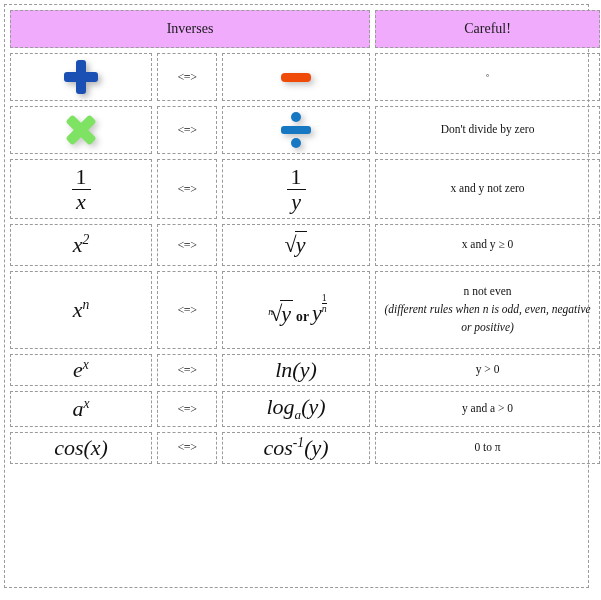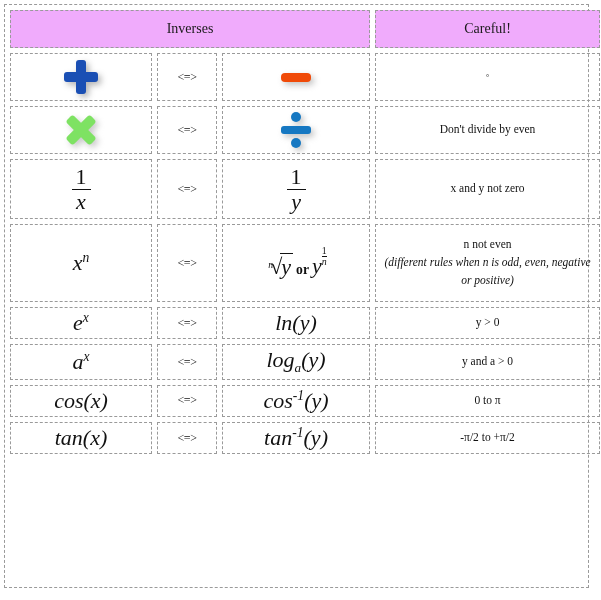"Don't divide by even" td.note { text: even -> zero }
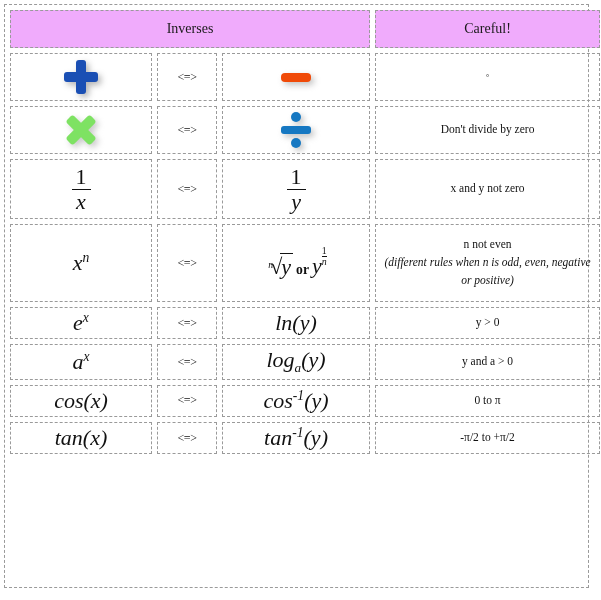"x2" tr.r-sq { html: none -> <tr> <td> <span>x</span><span>2</span> </td> <td>&lt;=&gt;</td> <td> <span><span>√</span><span>y</span></span> </td> <td>x and y ≥ 0</td> </tr> }
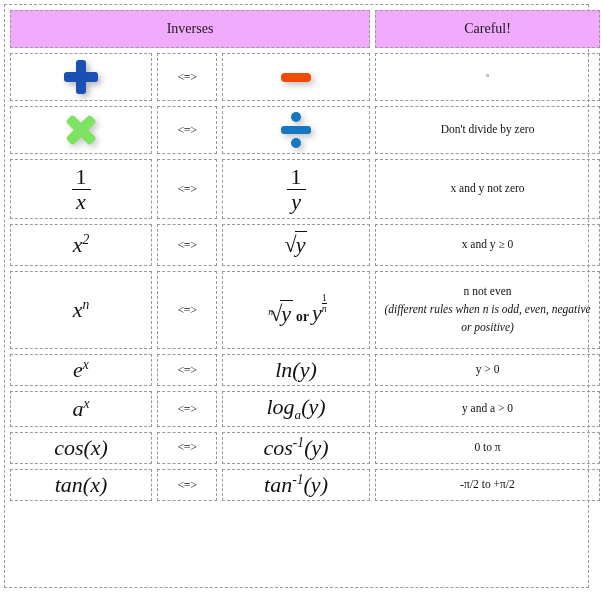"tan(x)" tr.r-sm { html: <tr> <td> <span>tan</span><span>(x)</span> </td> <td>&lt;=&gt;</td> <td> <span>tan</span><span>-1</span><span>(y)</span> </td> <td>-π/2 to +π/2</td> </tr> -> none }
